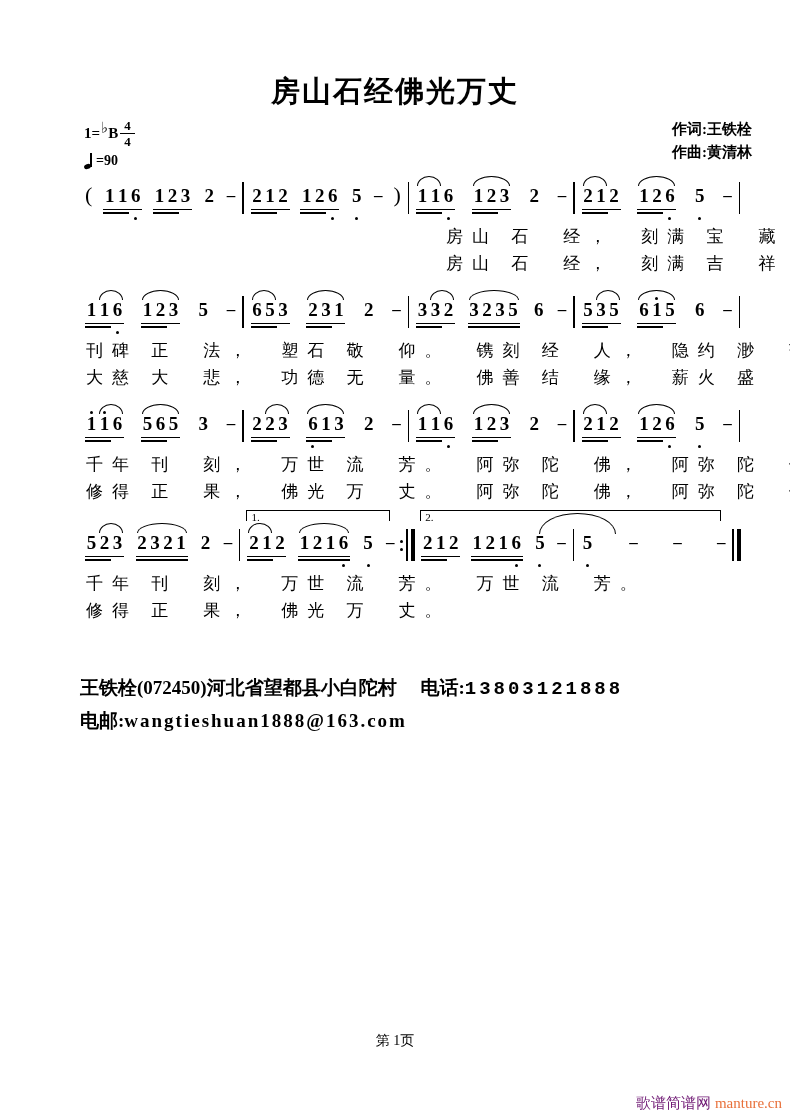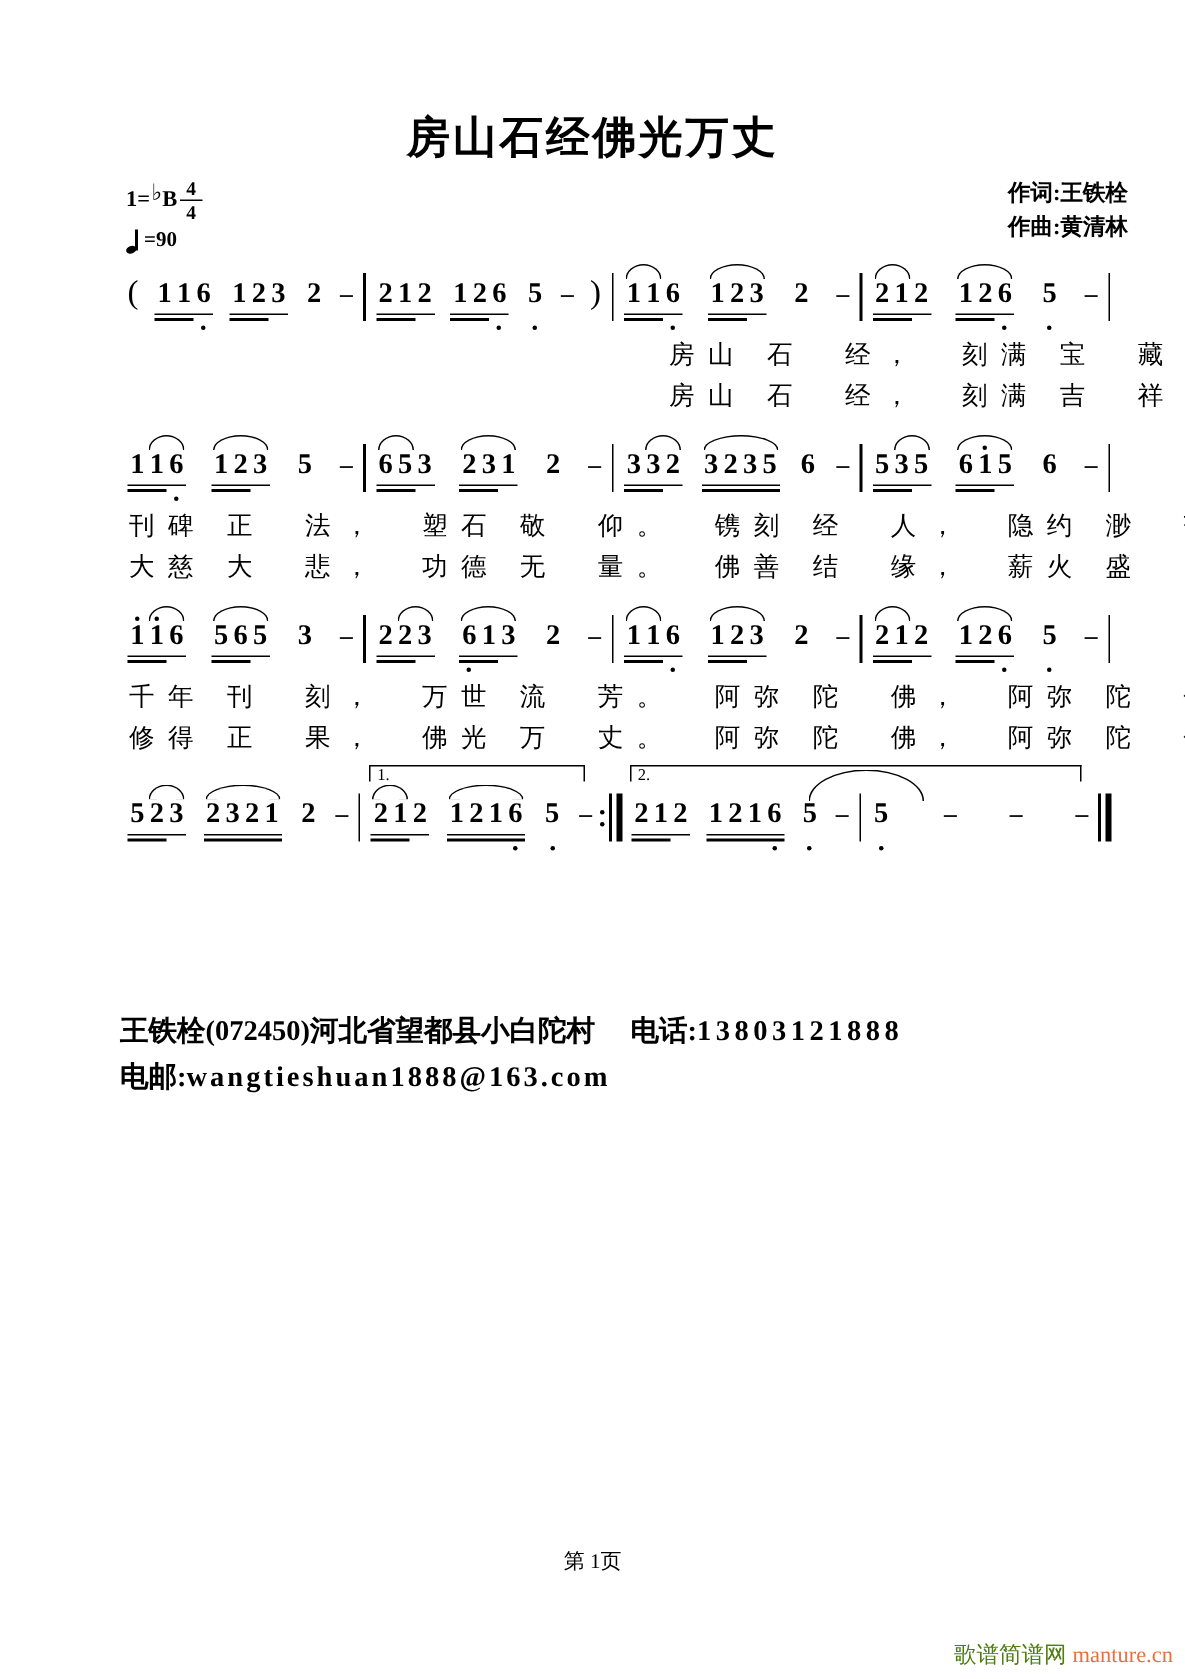"千年 刊 刻， 万世 流 芳。 万世" div.lyr-line { html: none -> <div>千年 刊 刻， 万世 流 芳。 万世 流 芳。</div> }
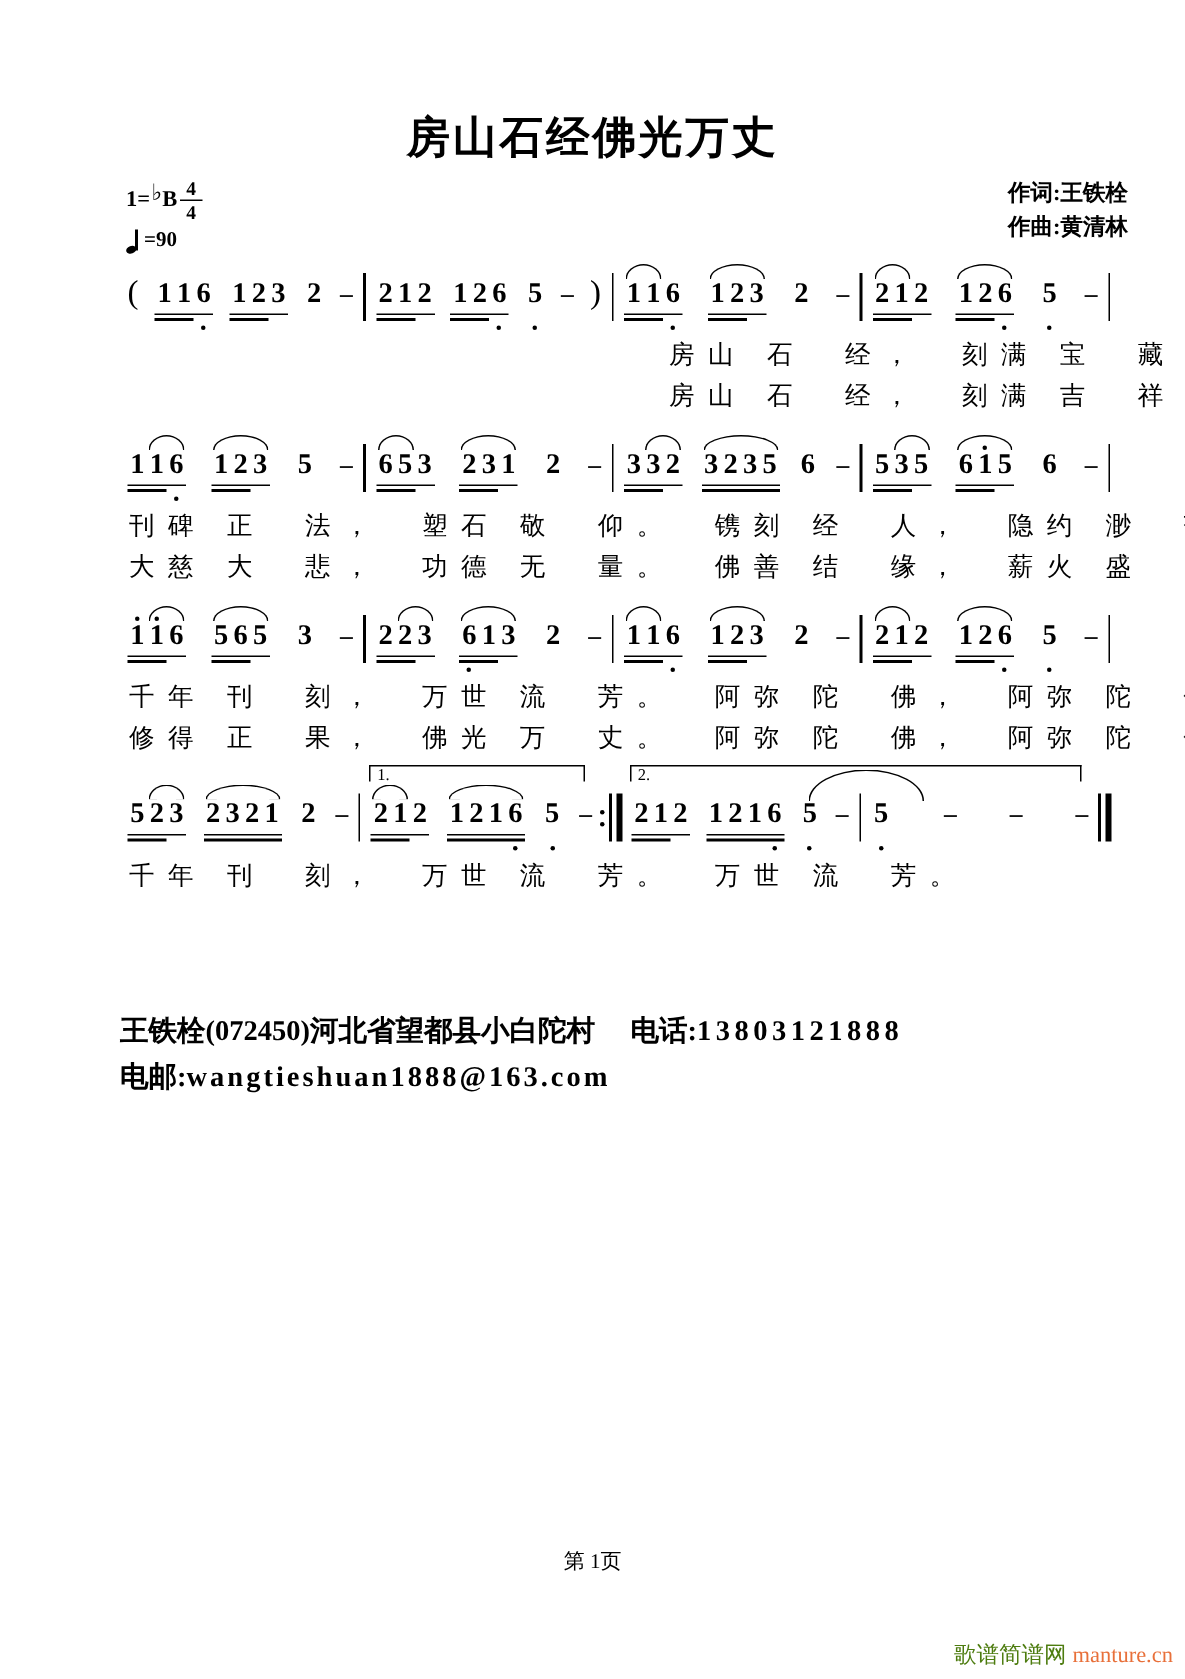"修得 正 果， 佛光 万 丈。" div.lyr-line { html: none -> <div>修得 正 果， 佛光 万 丈。</div> }
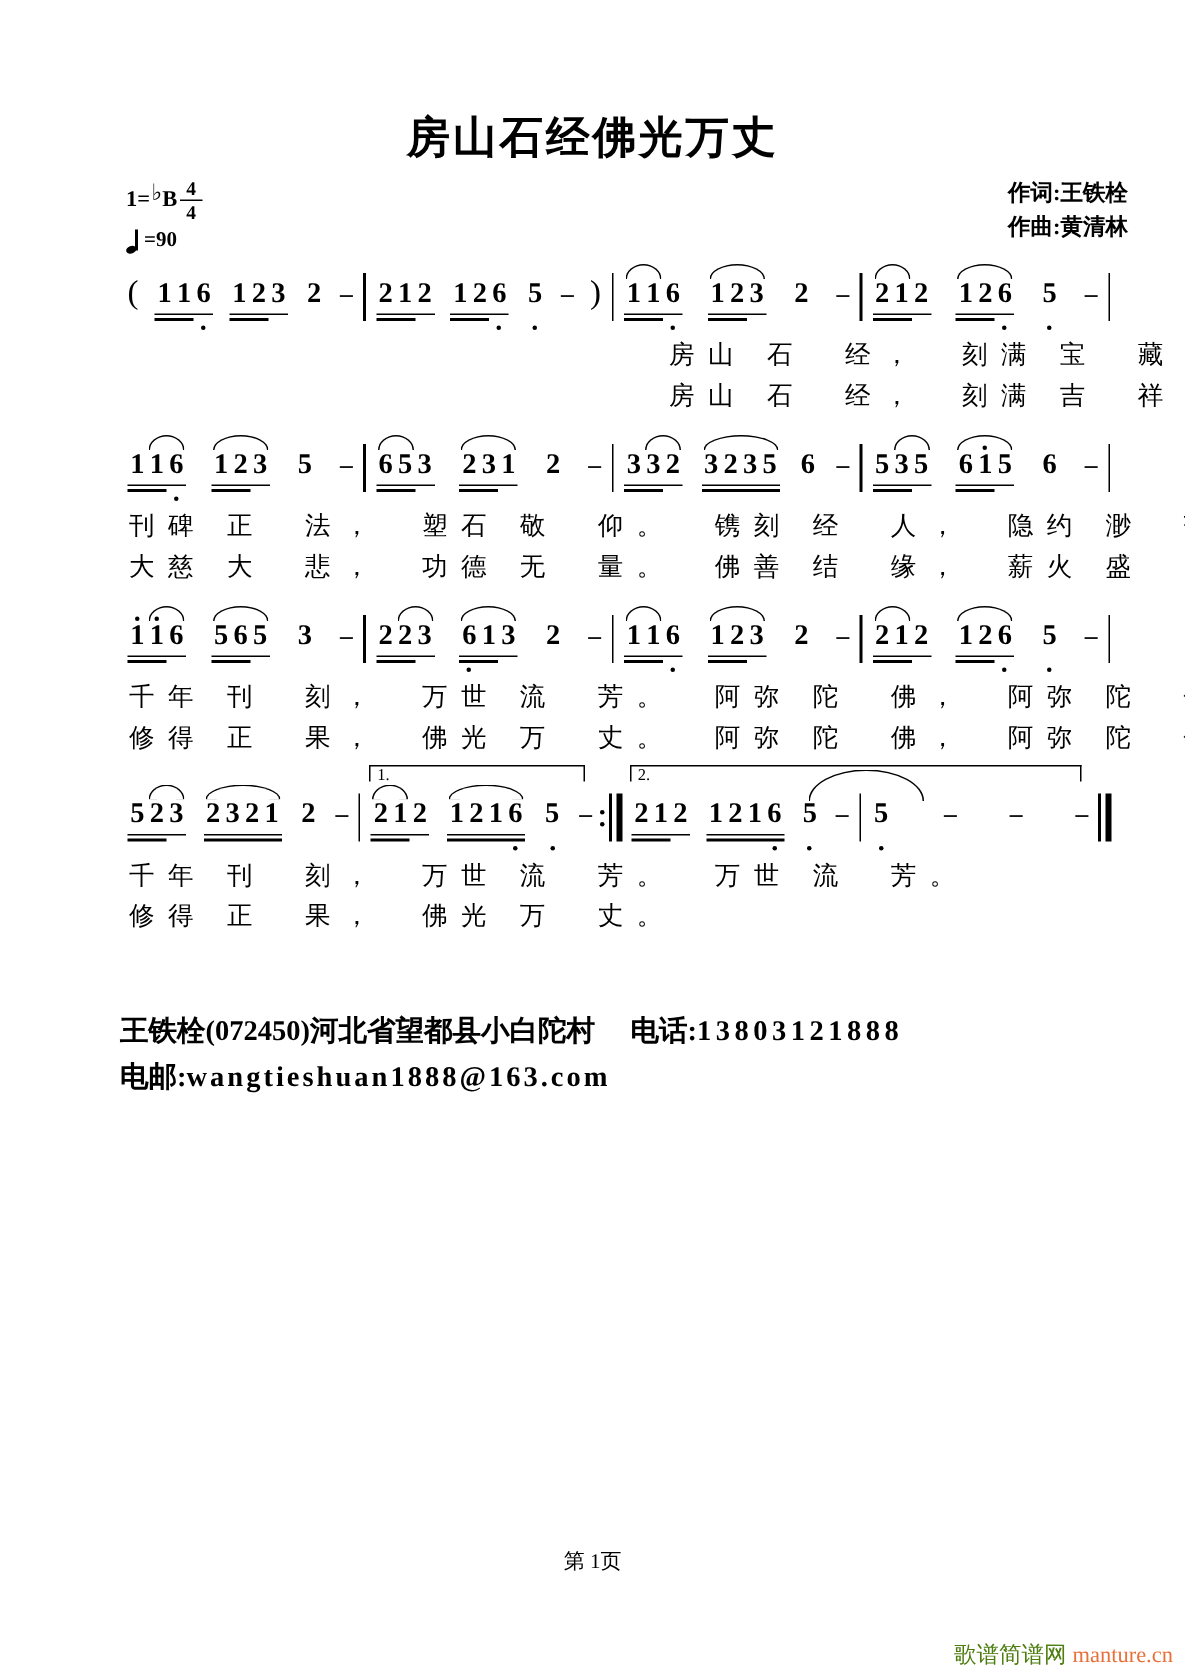"13803121888" .spaced { font-family: none -> Liberation Mono, monospace }
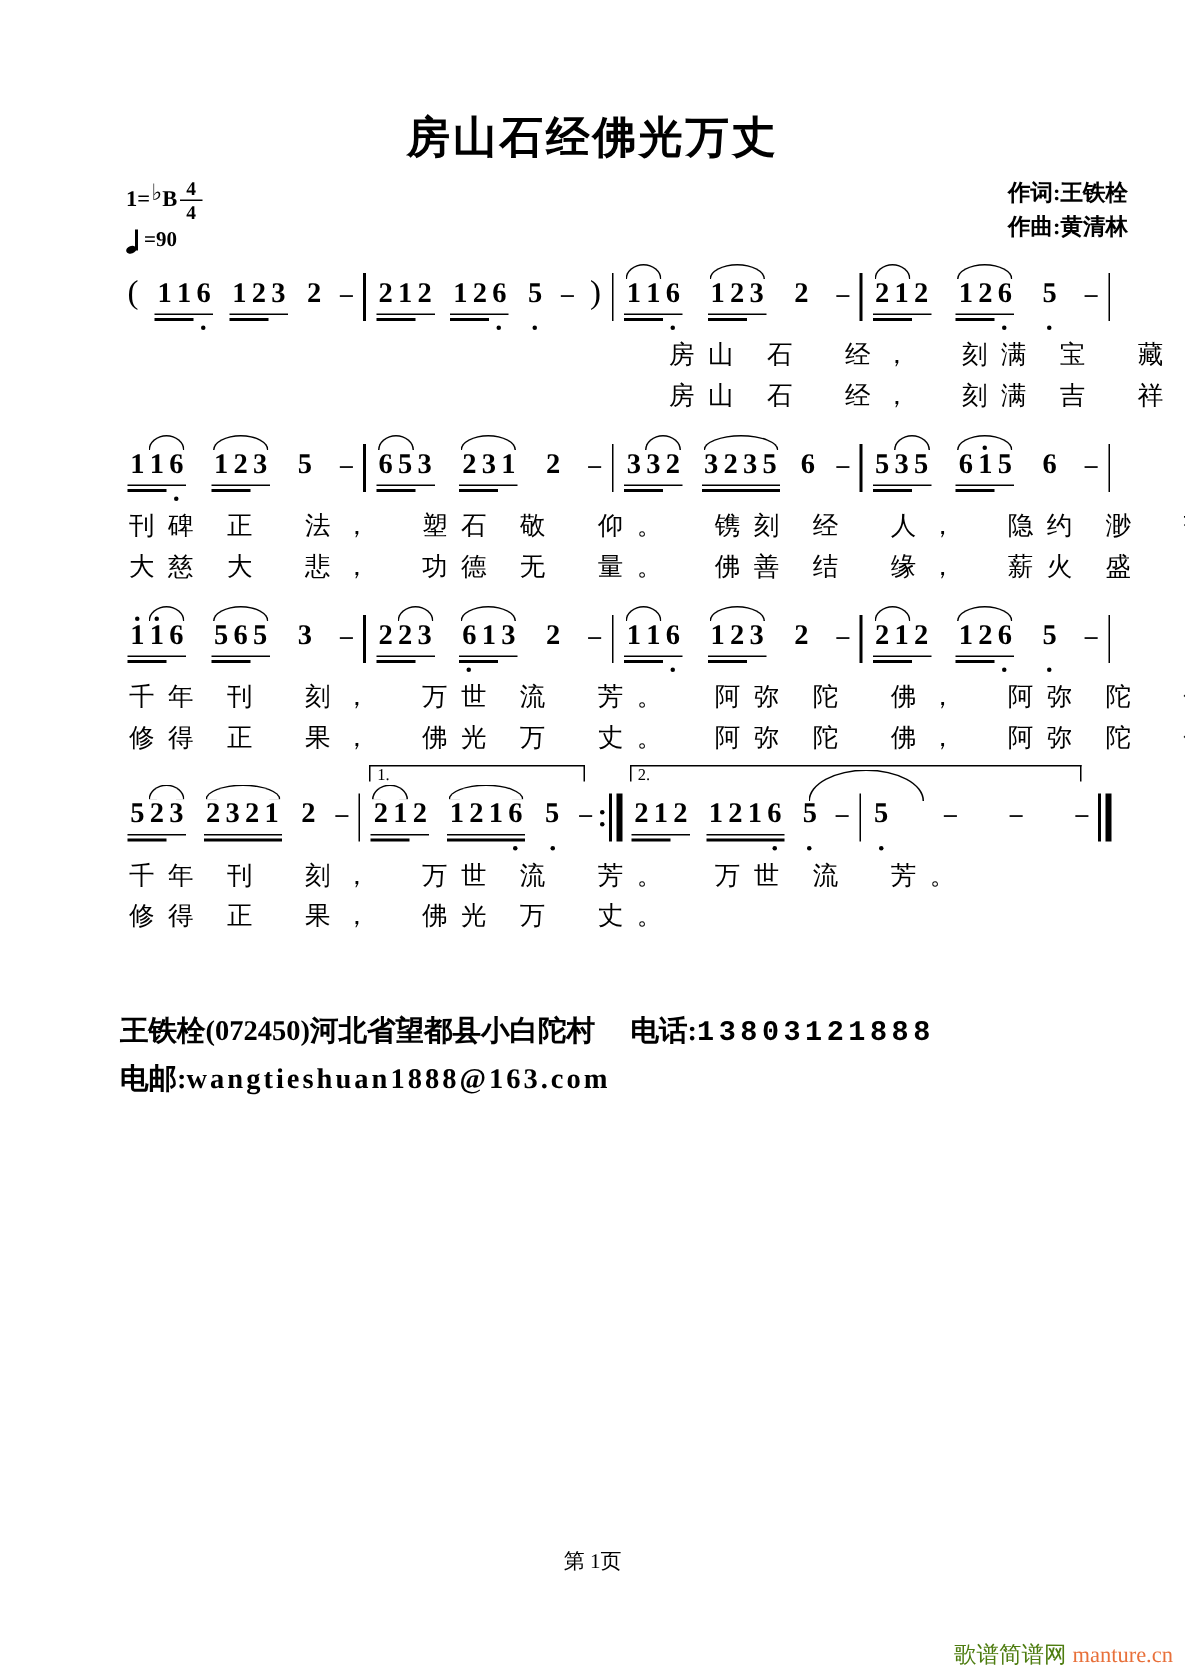"歌谱简谱网" span.wm-site { color: #4d7c0f -> #701a75 }
